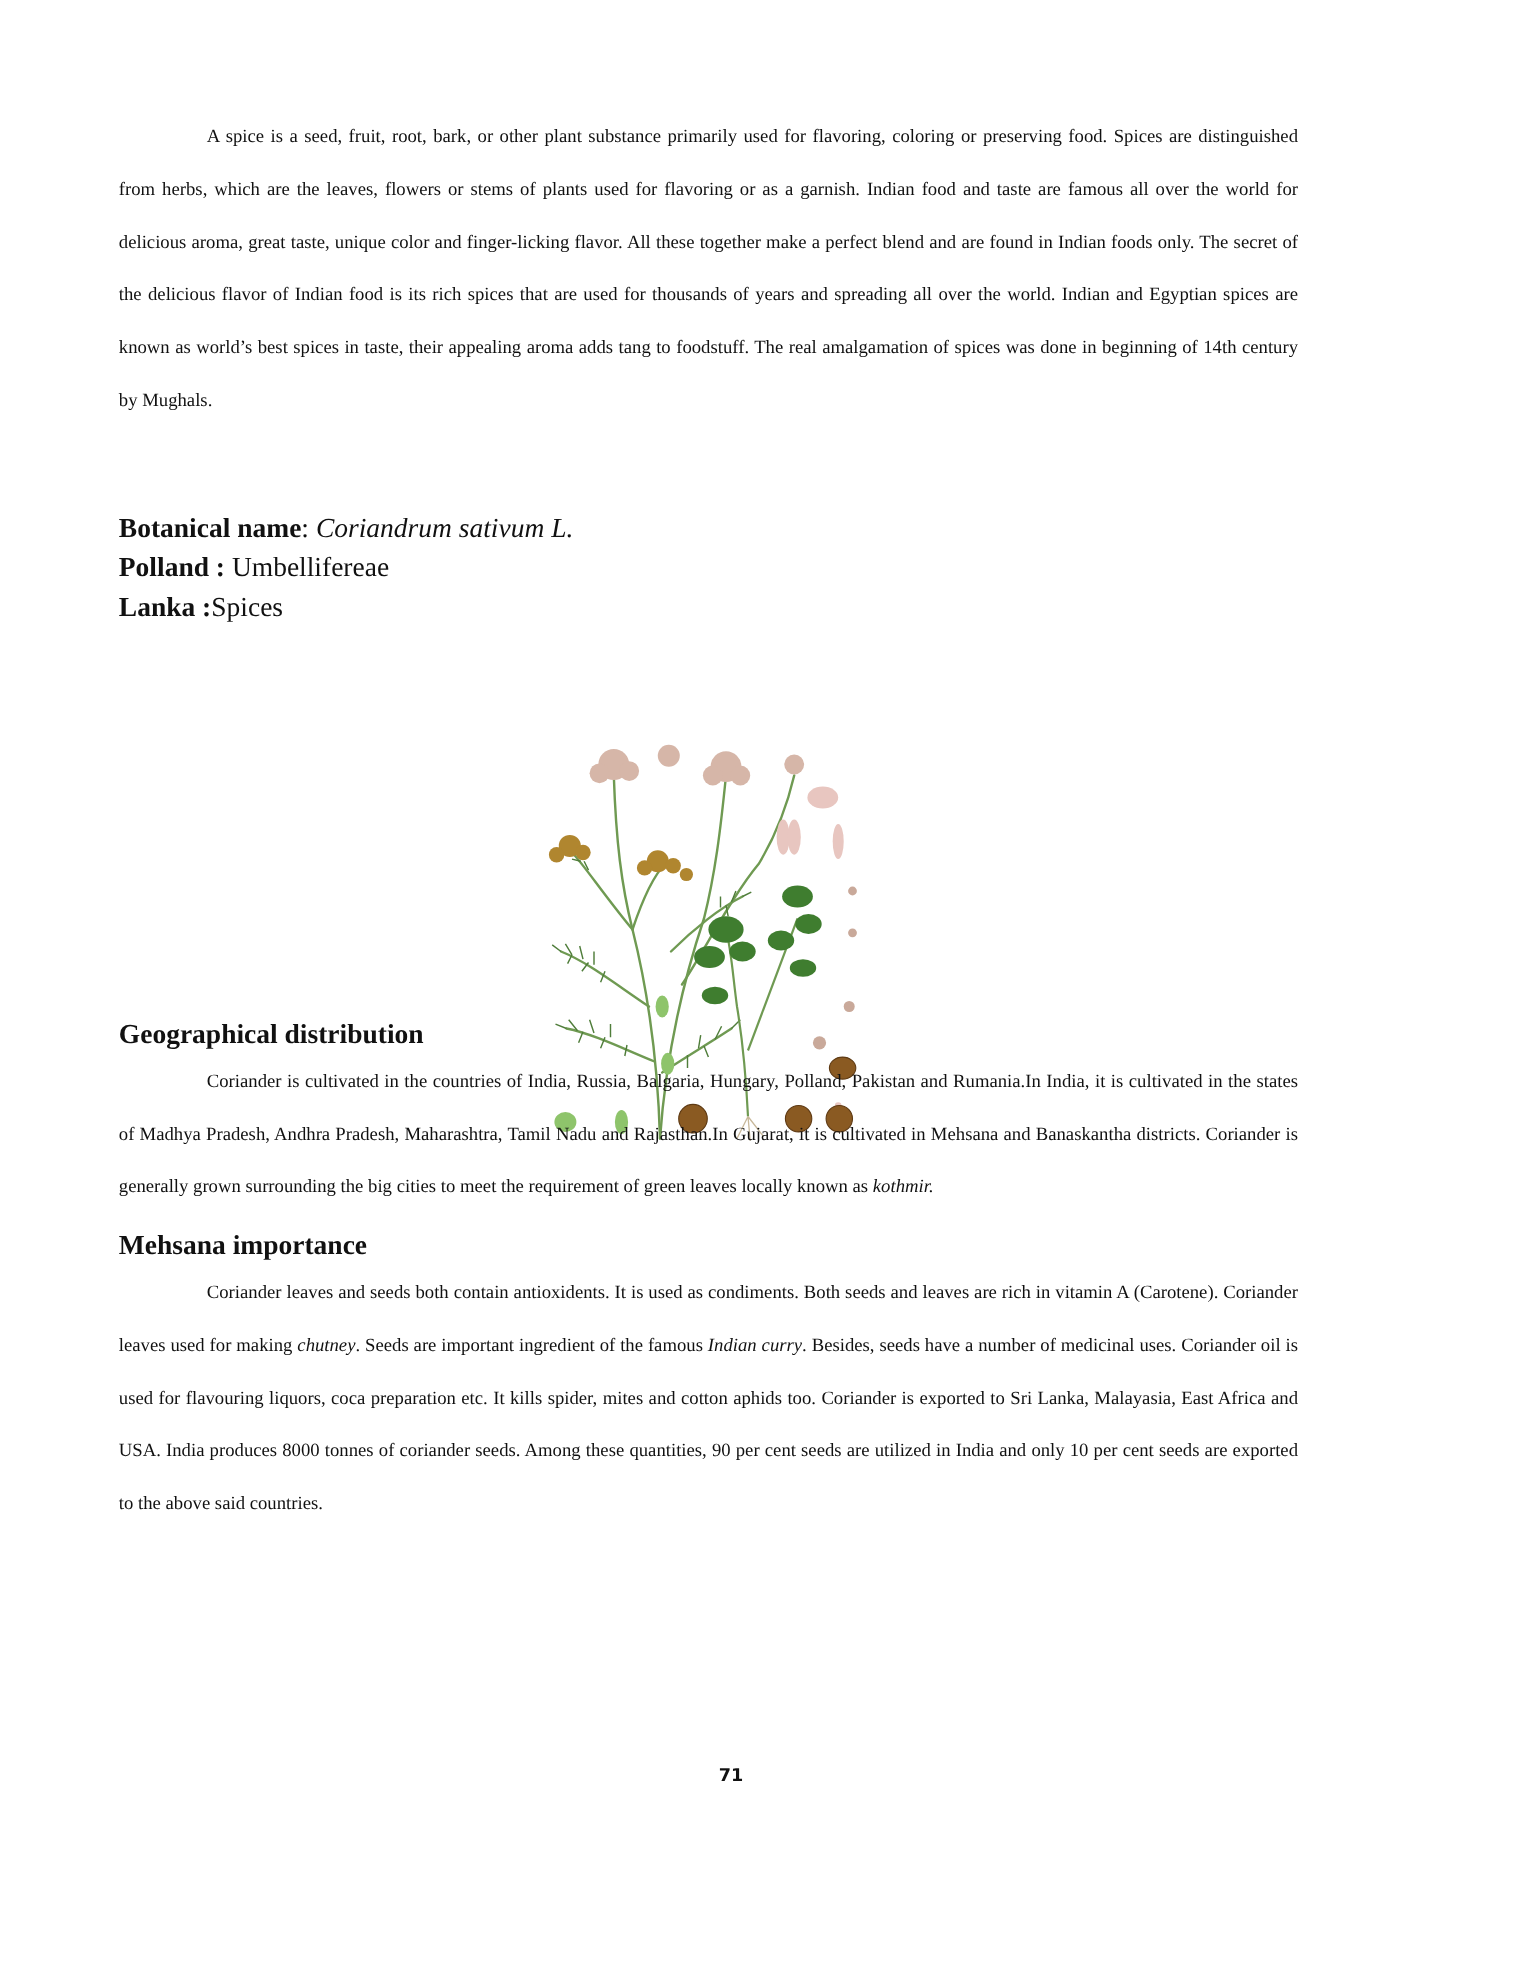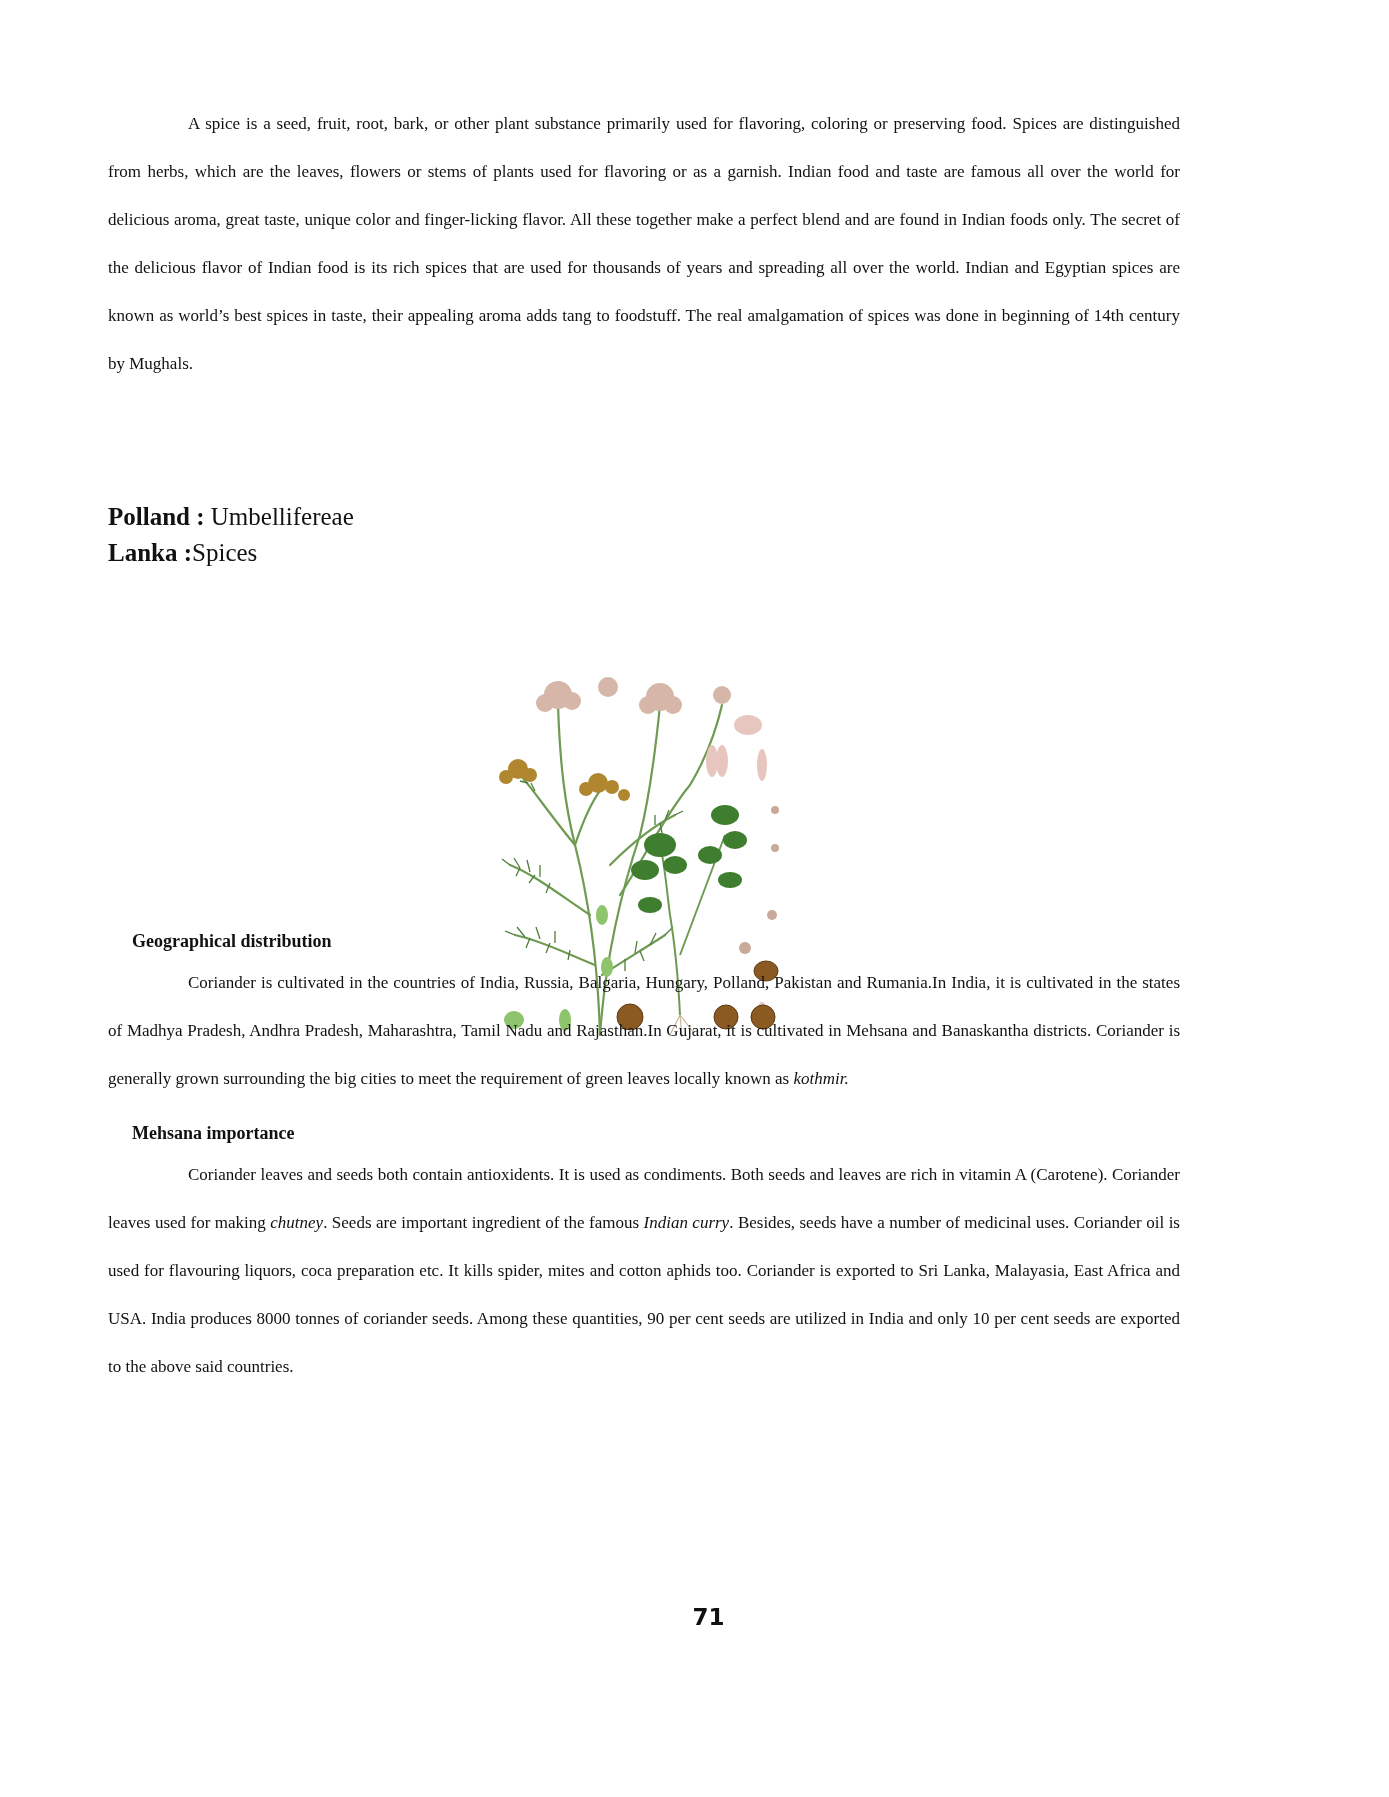"Botanical name: Coriandrum sativum L." div.field { html: none -> <div> <b>Botanical name</b><span>: </span><span>Coriandrum sativum L.</span> </div> }
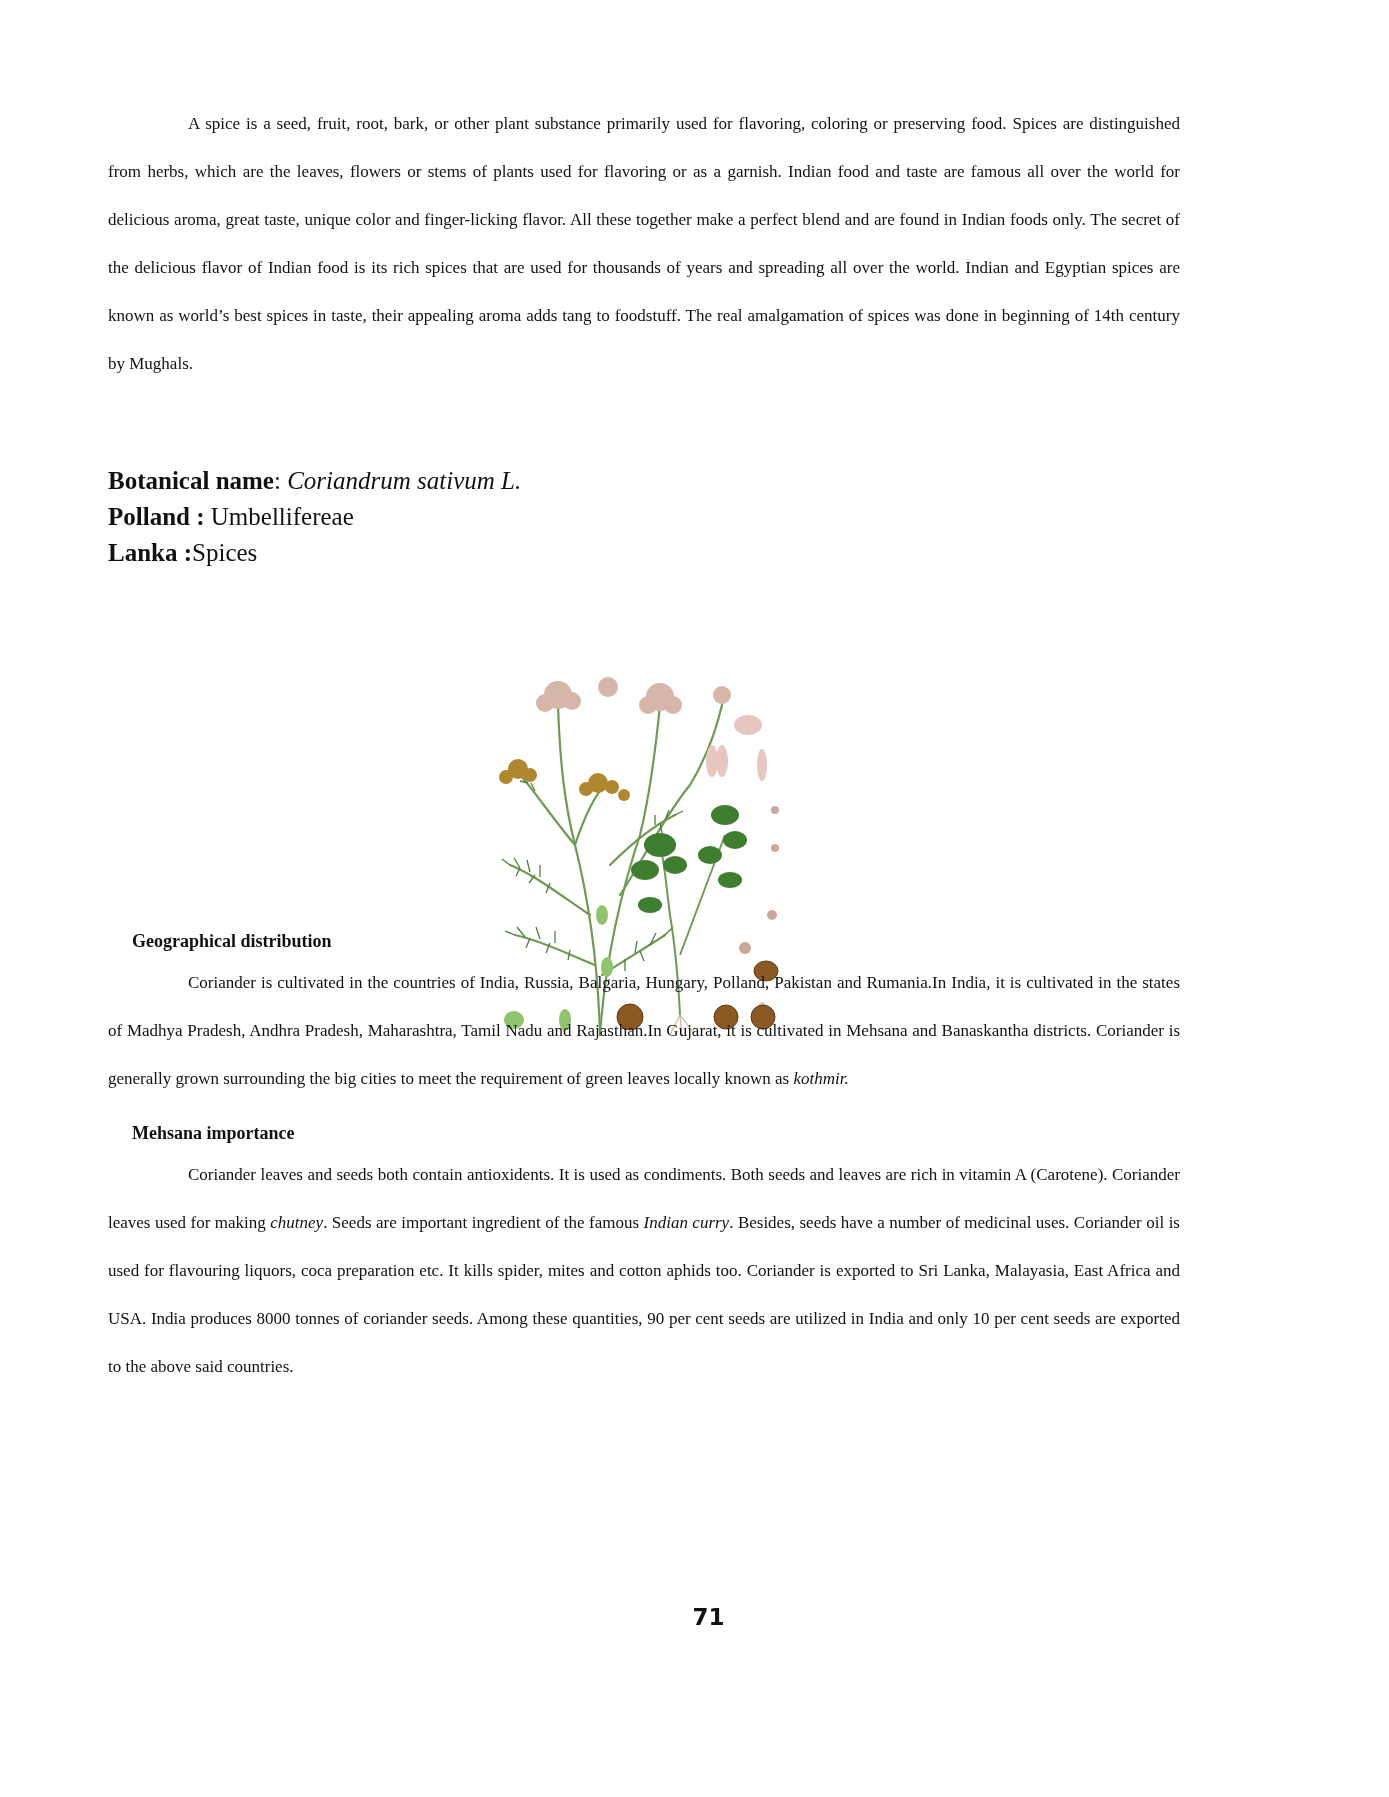"Geographical distribution" .subhead { font-size: 18px -> 25px; margin-left: 24px -> none }
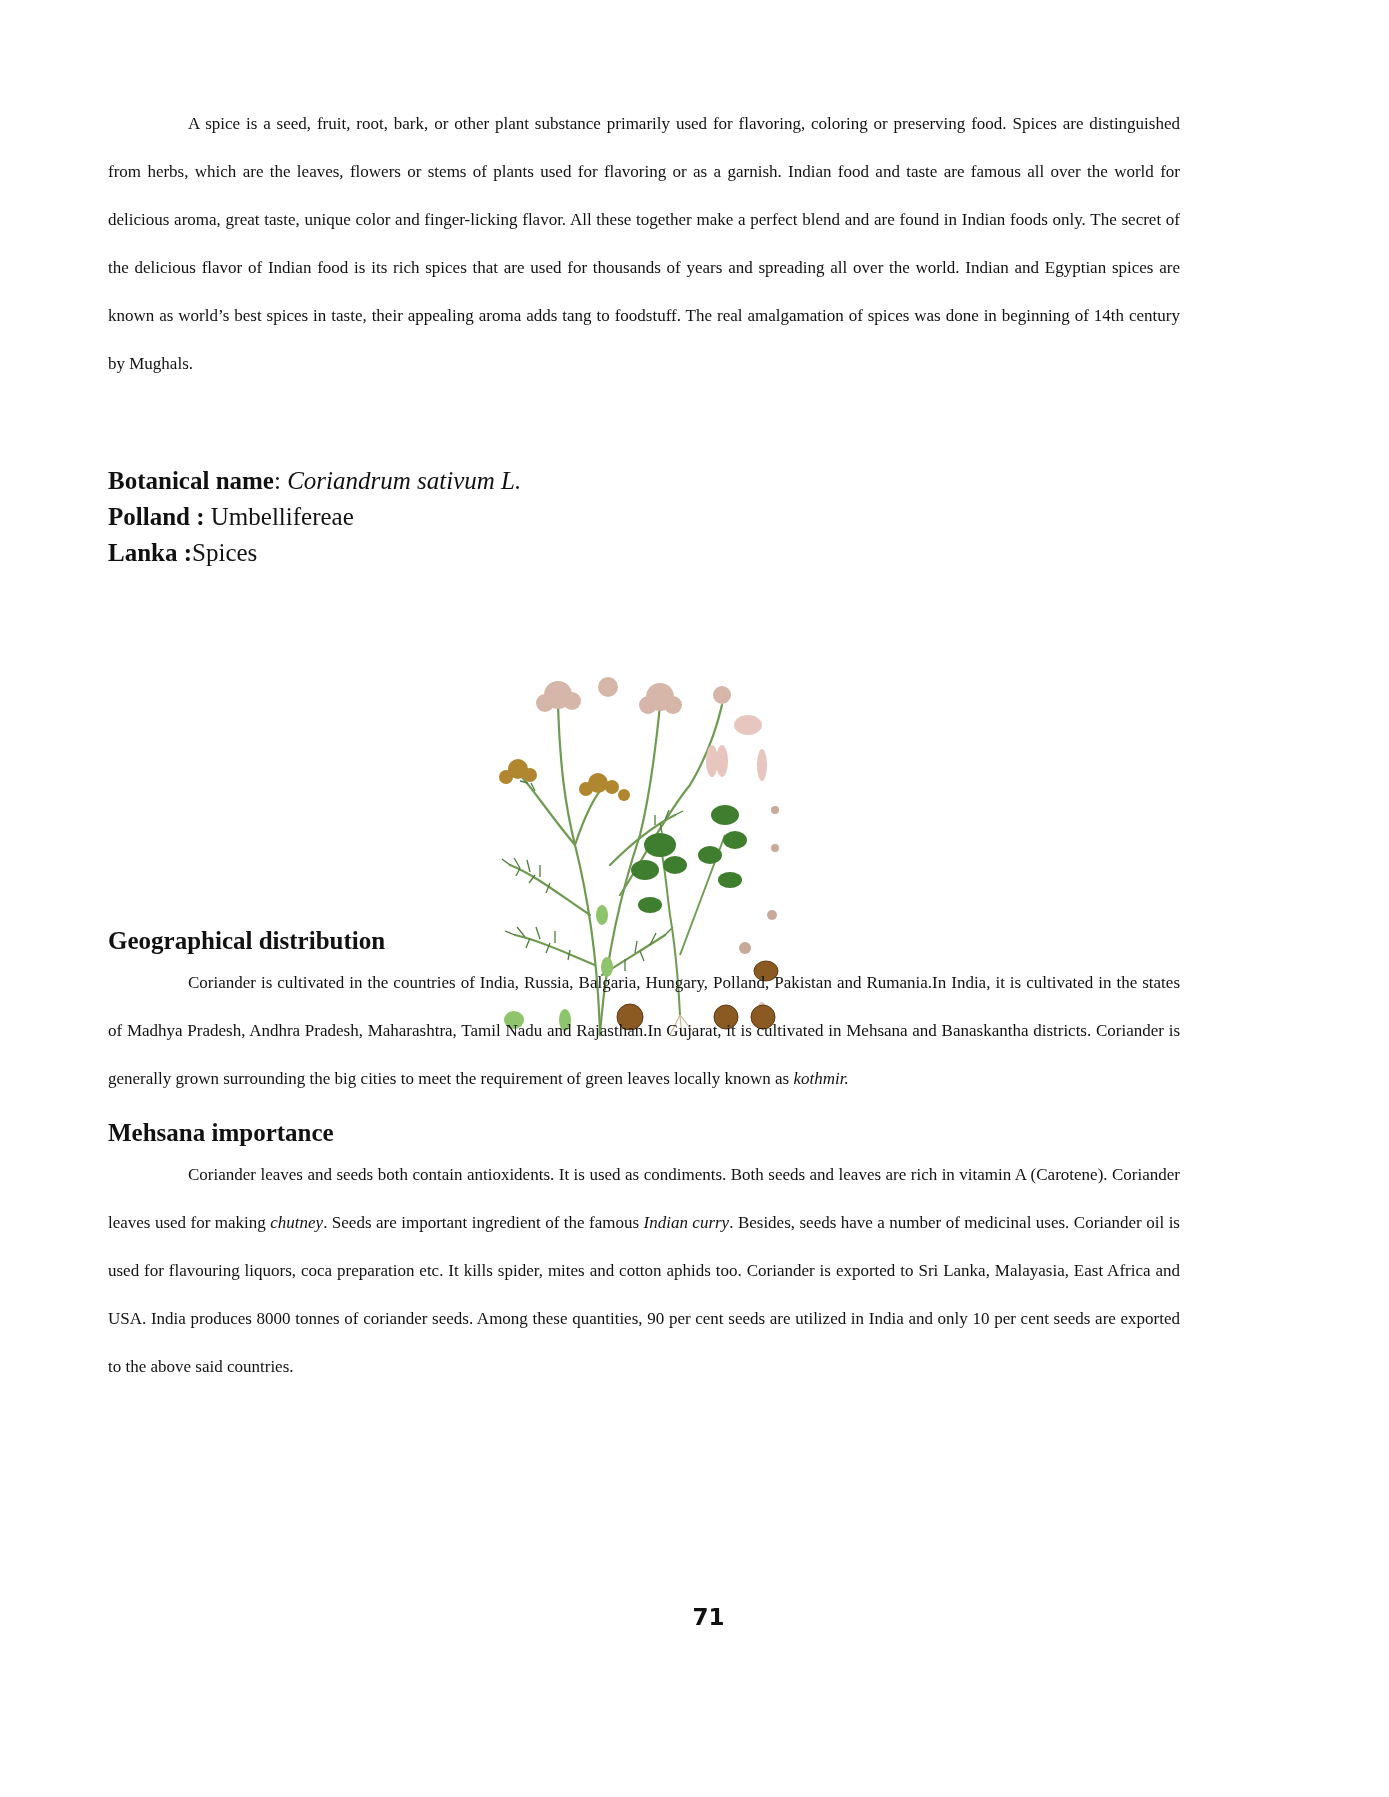"71" .pagenum { font-size: 23px -> 16px; padding-left: 44px -> none }
